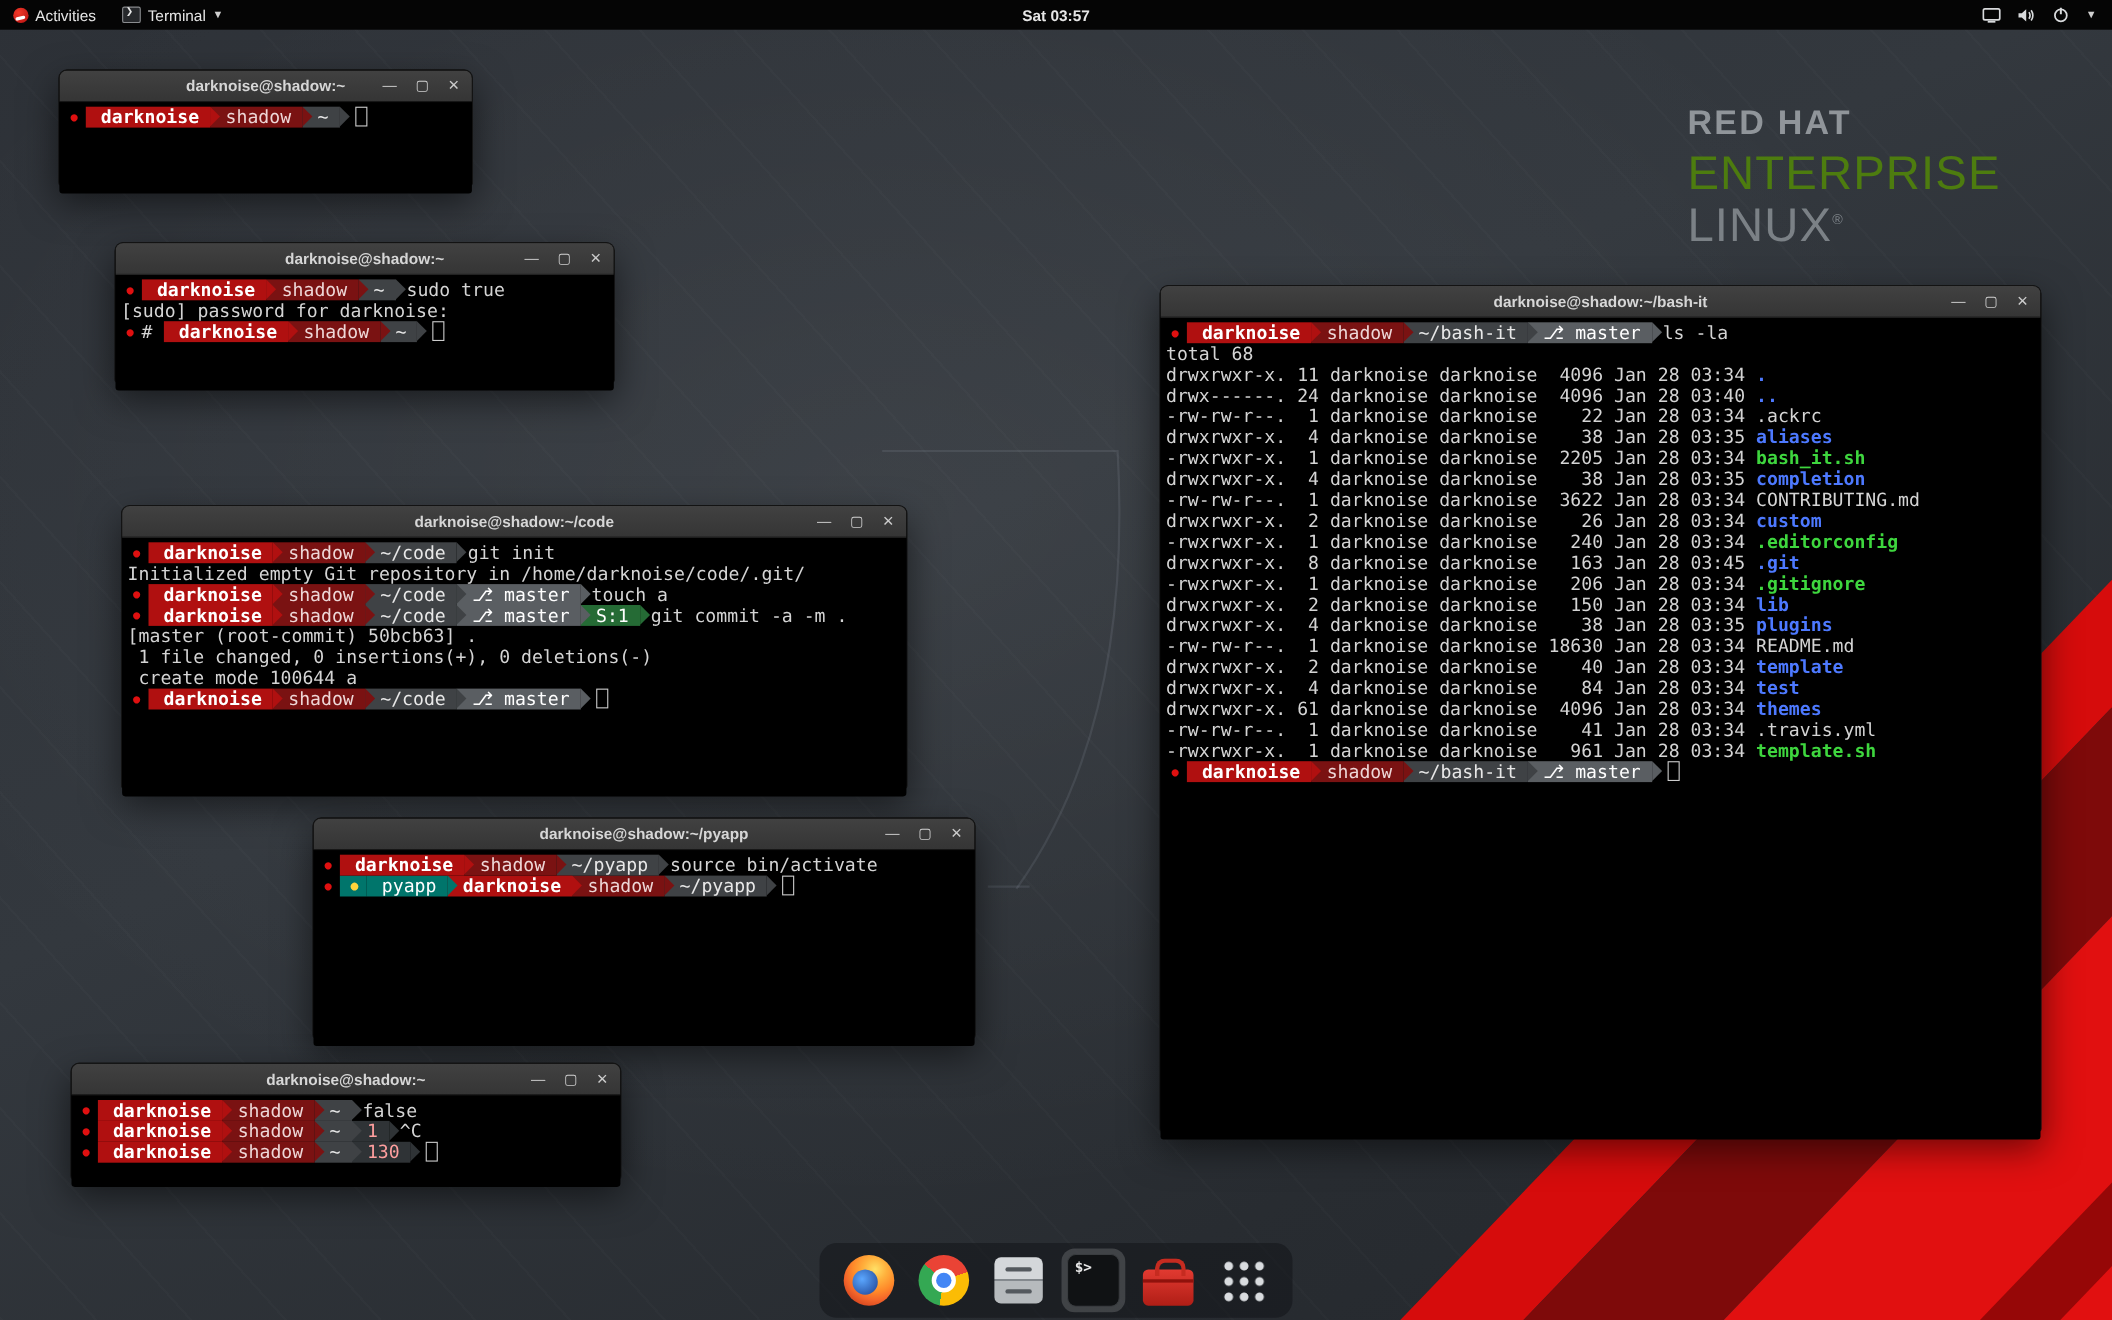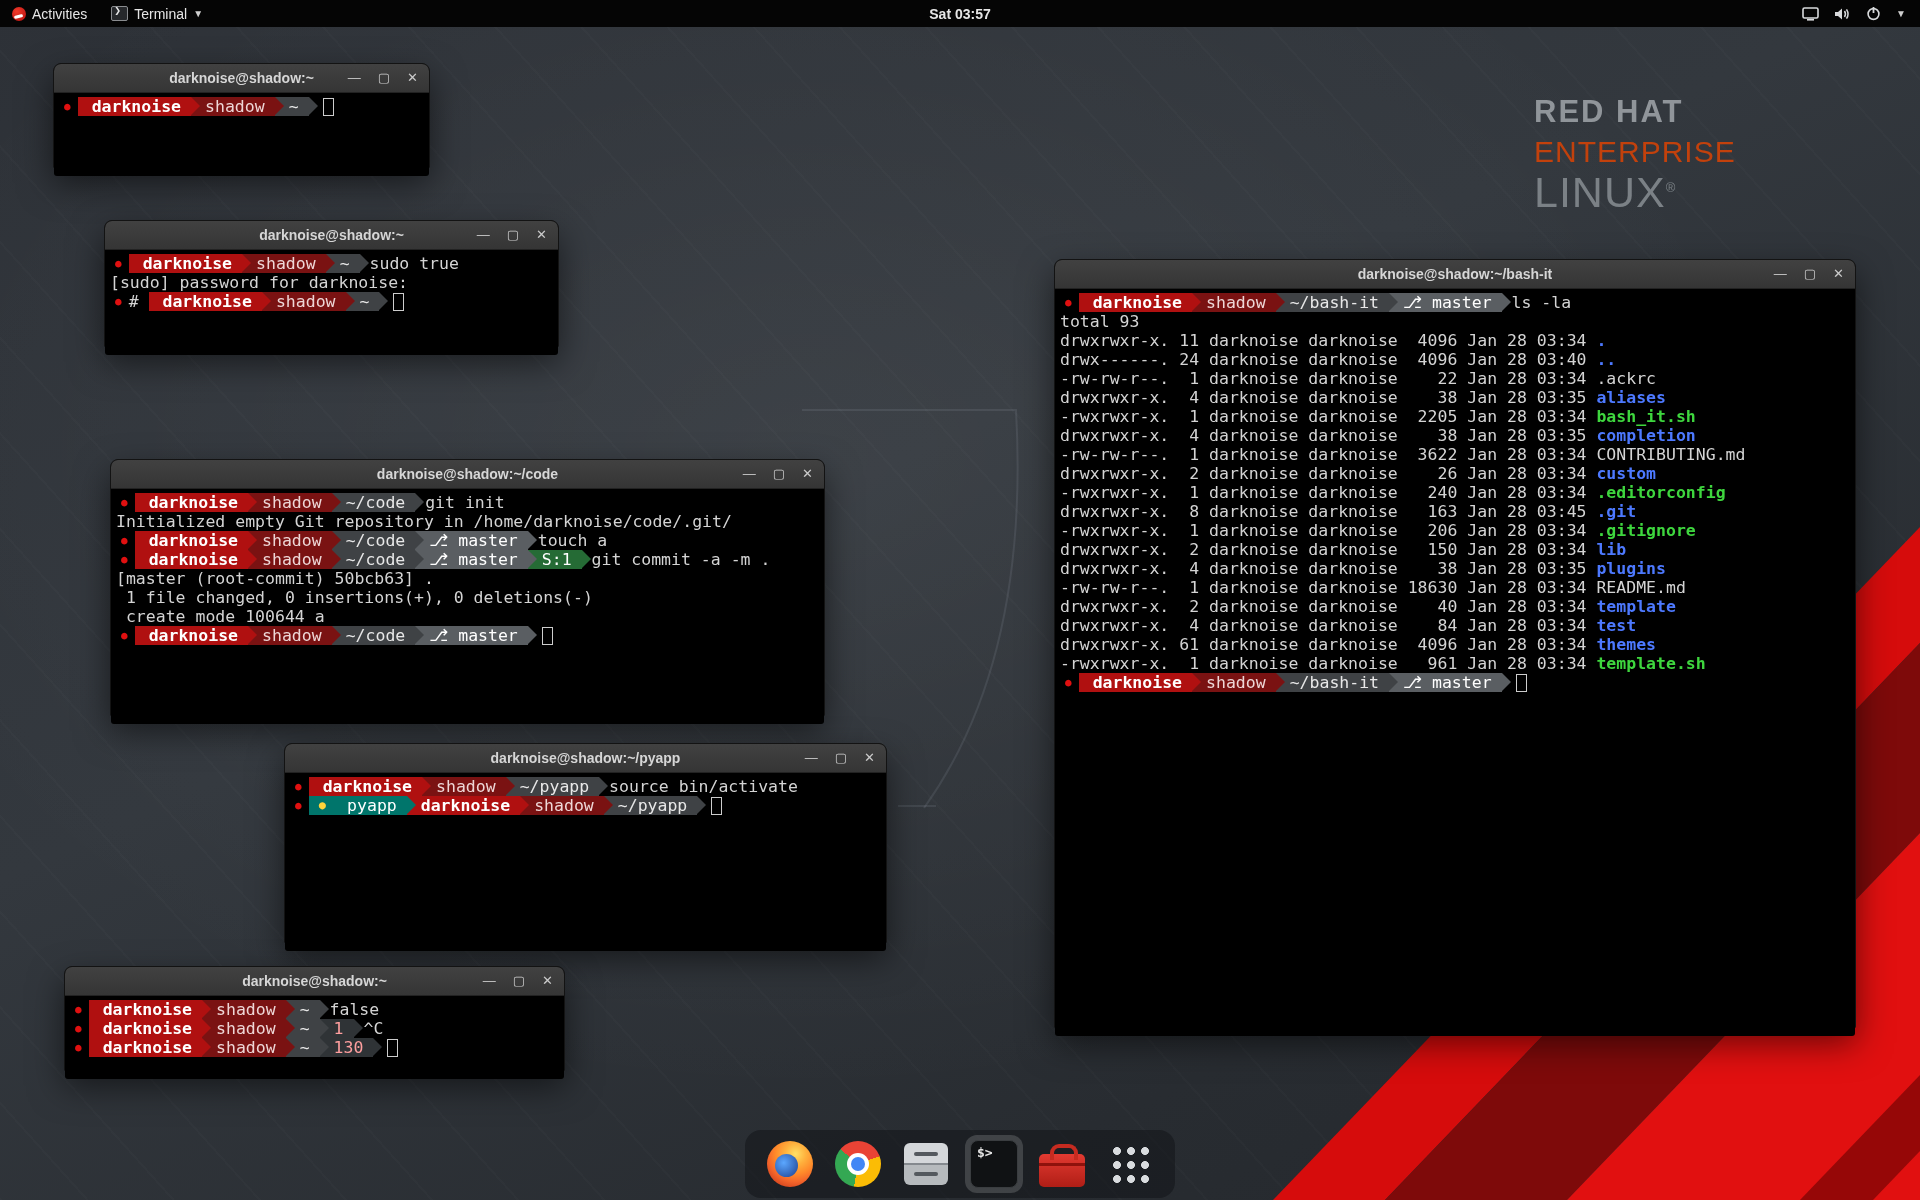"ENTERPRISE" .brand .l2 { color: #c2410c -> #4d7c0f; font-size: 30px -> 43px }
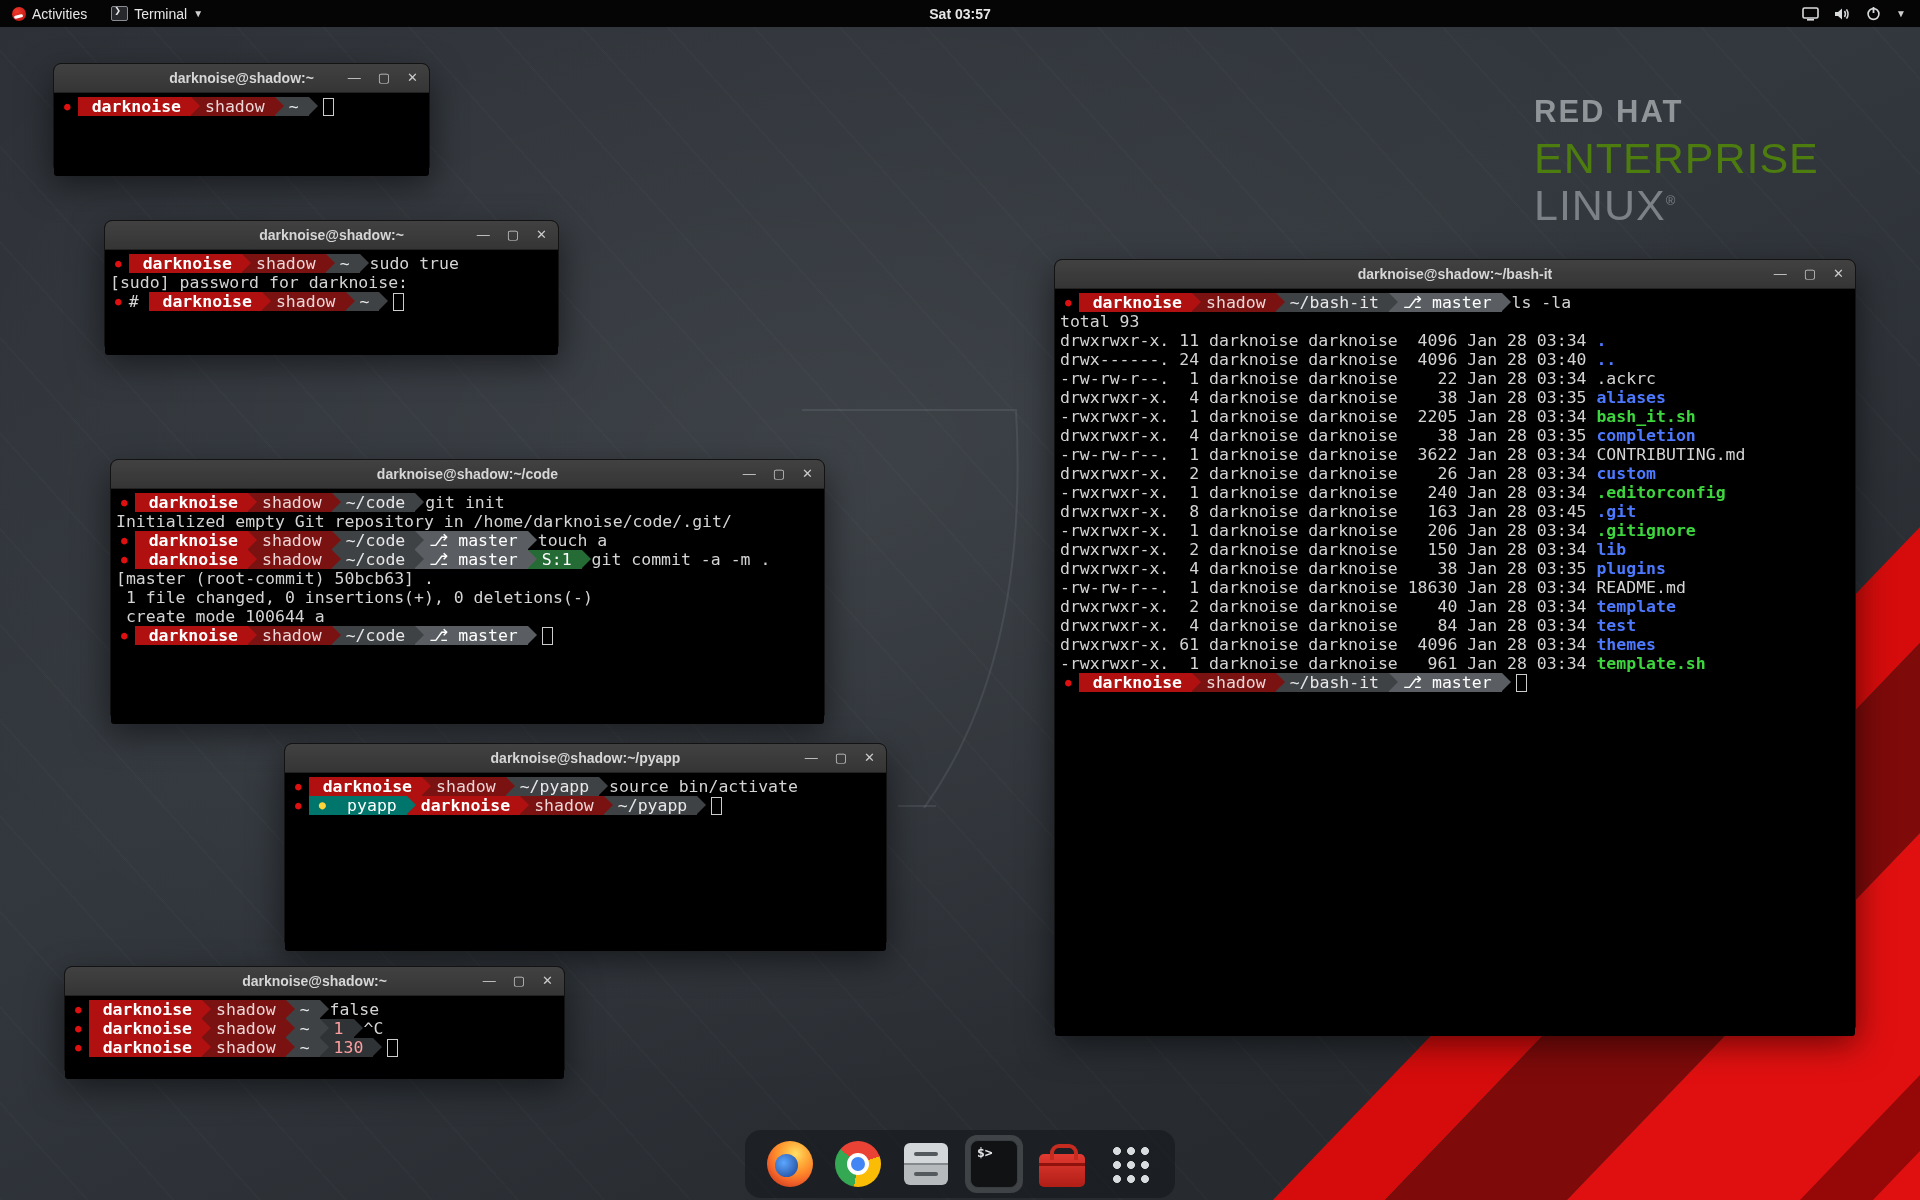"total 93" span.tk-t { text: 93 -> 68 }
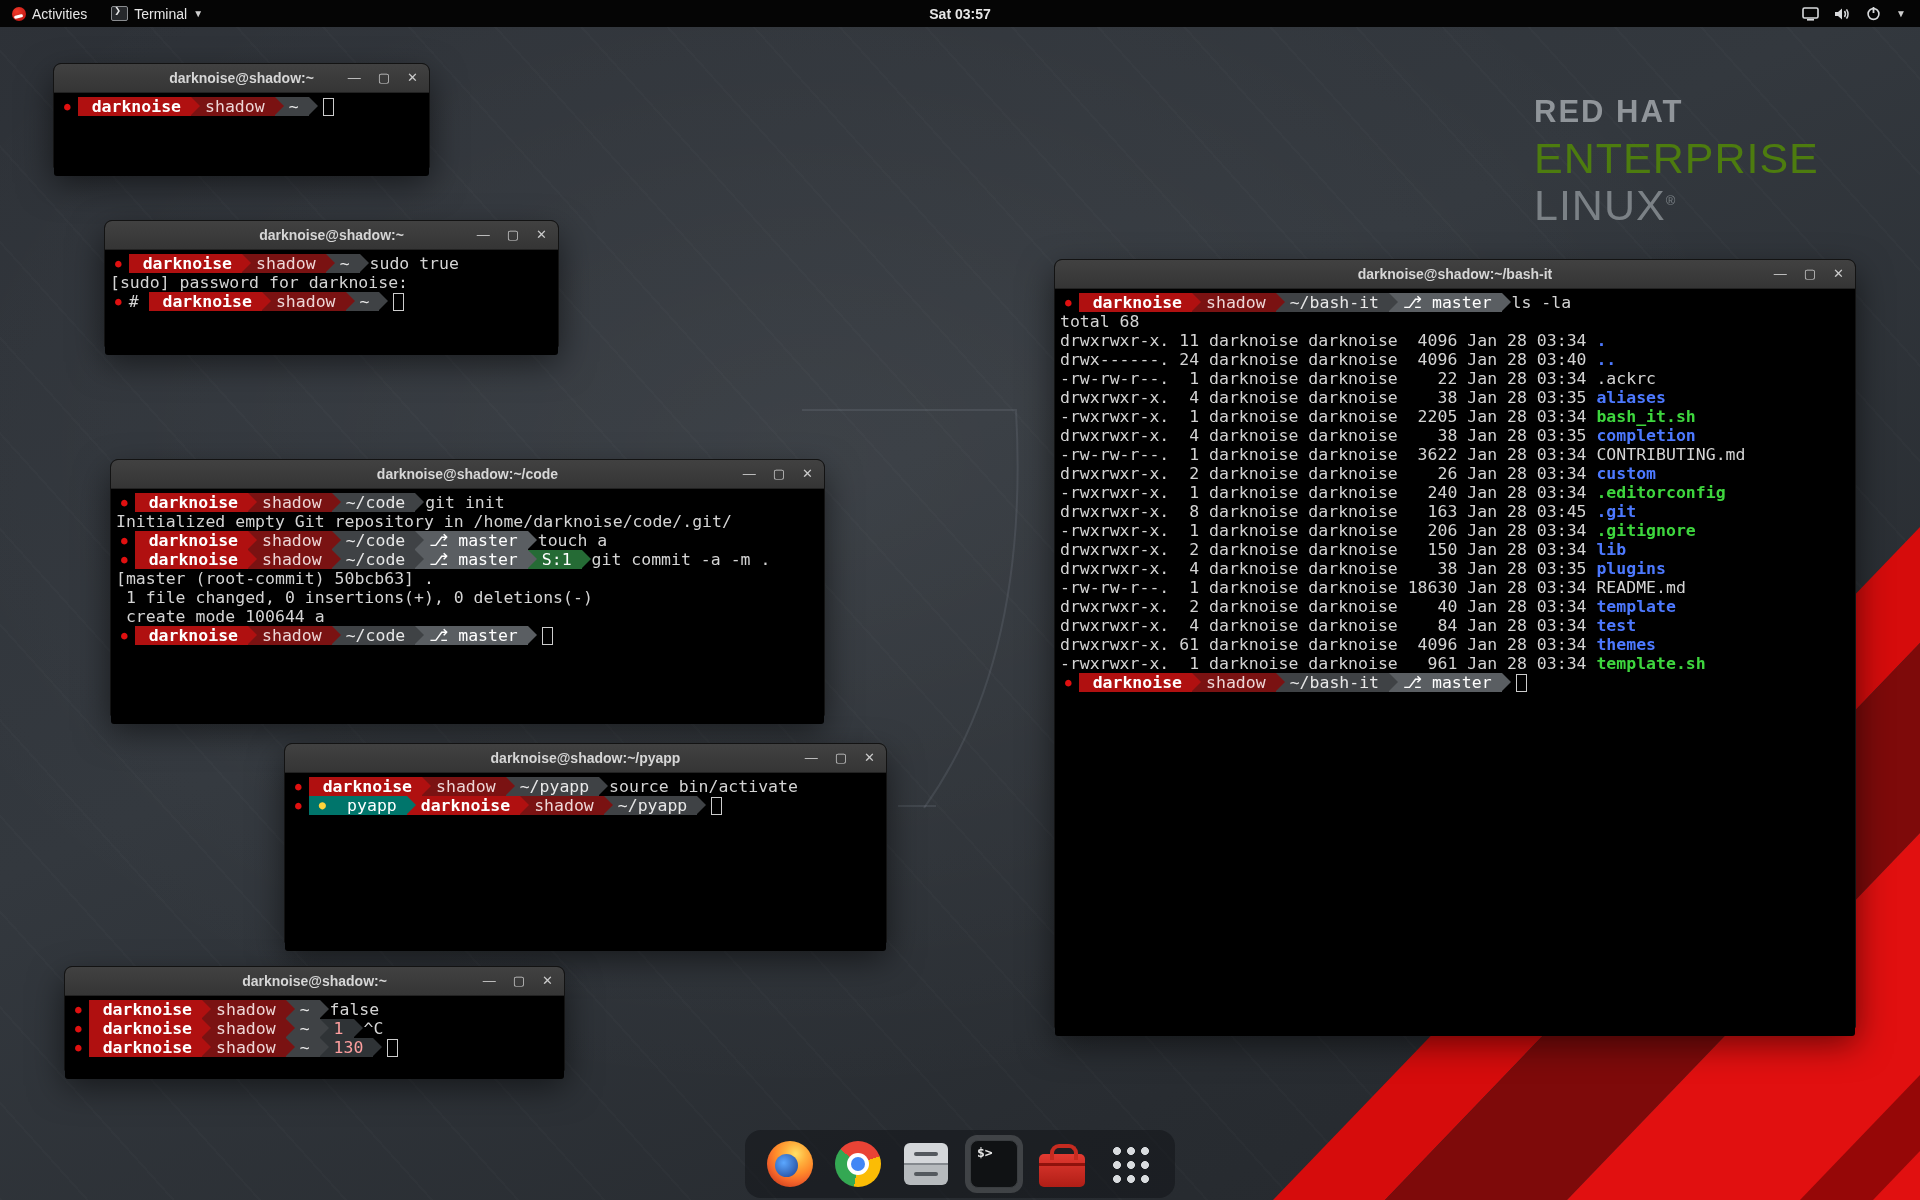"-rw-rw-r--. 1 darknoise darknoise 41" div.tl { html: none -> <div><span>-rw-rw-r--. 1 darknoise darknoise 41 Jan 28 03:34 .travis.yml</span></div> }
